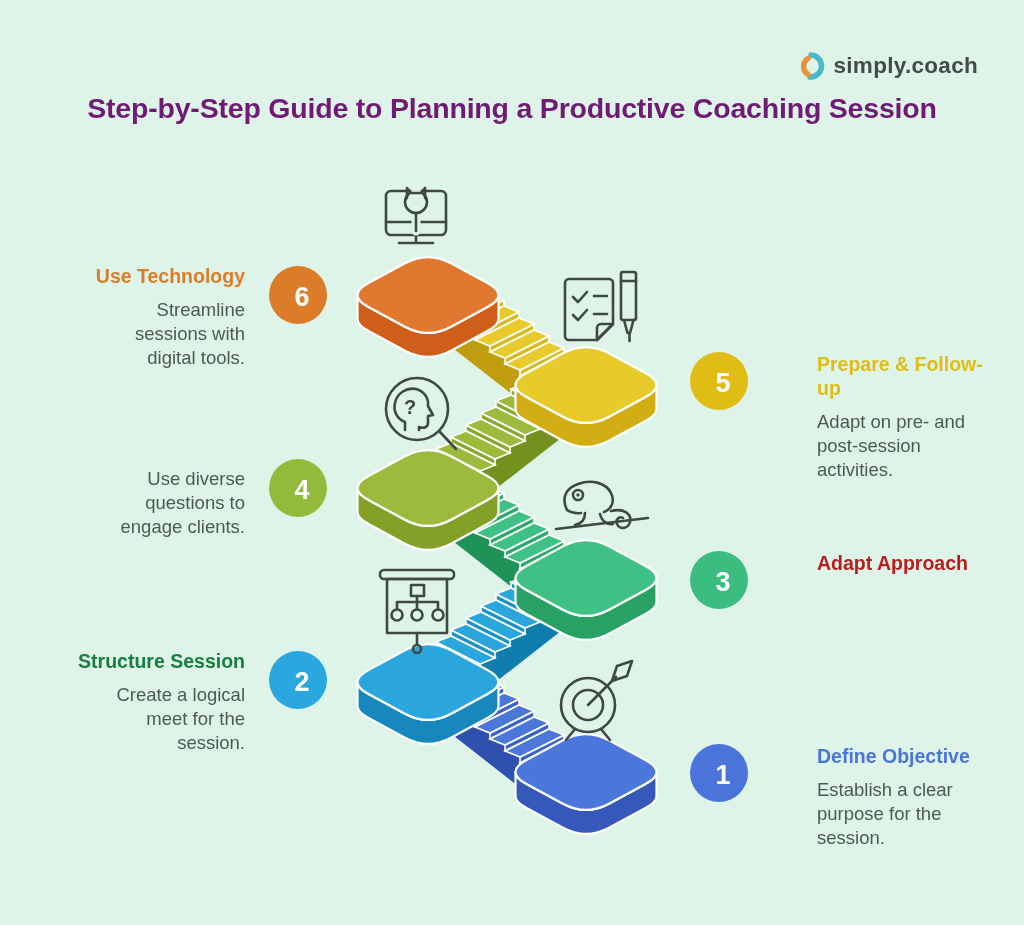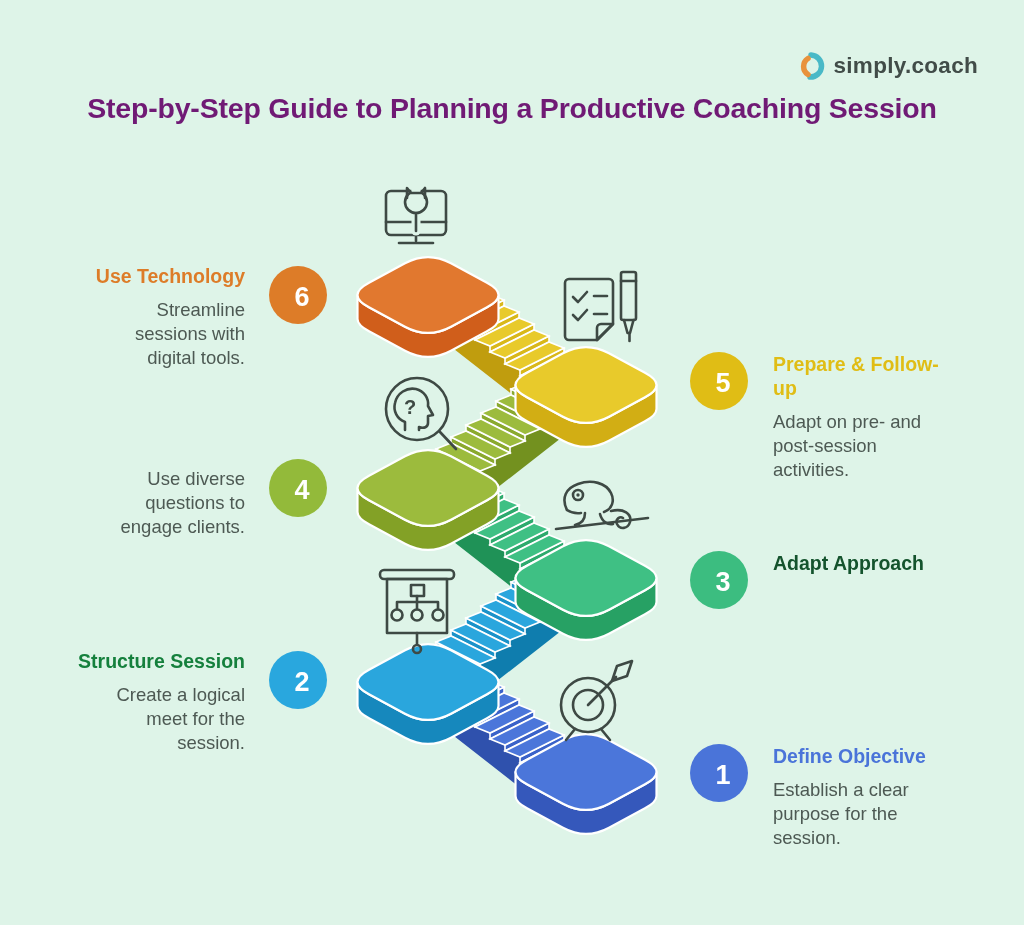"Use Technology" .step-block { margin-left: none -> 44px }
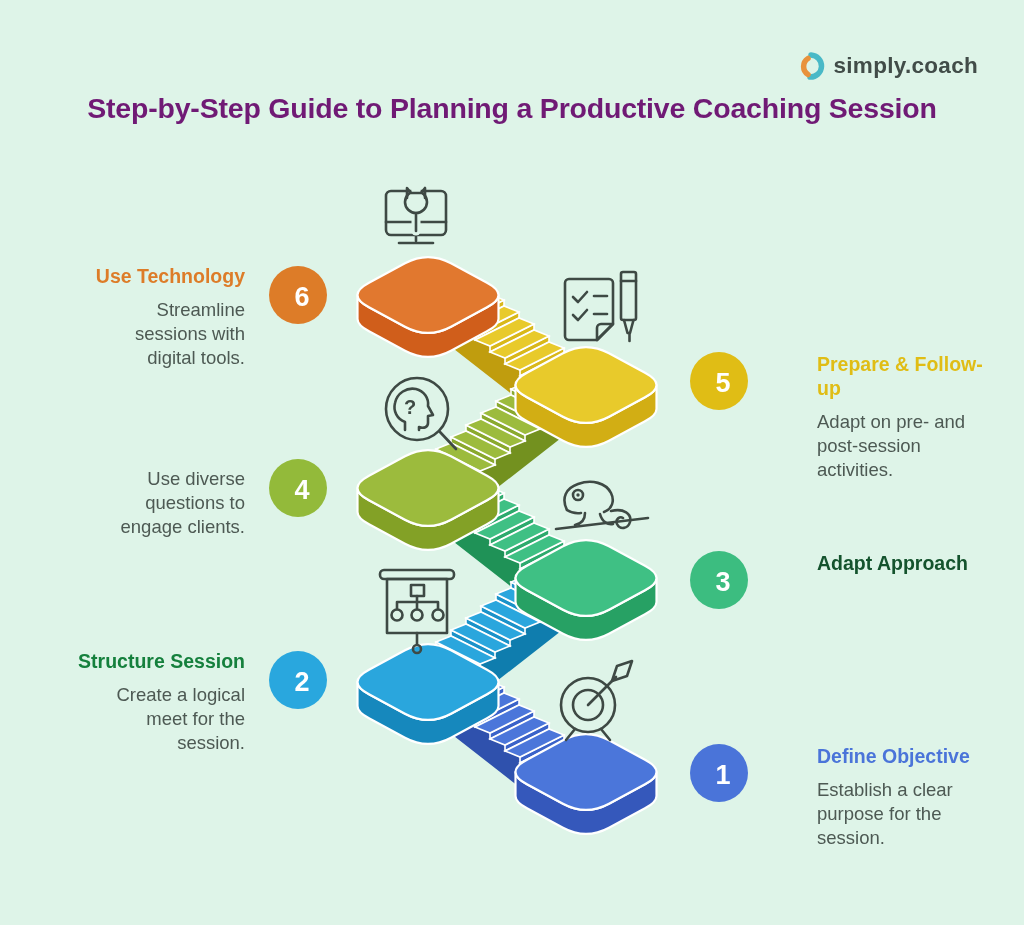"Adapt Approach" div.t { color: #14532d -> #b91c1c }
